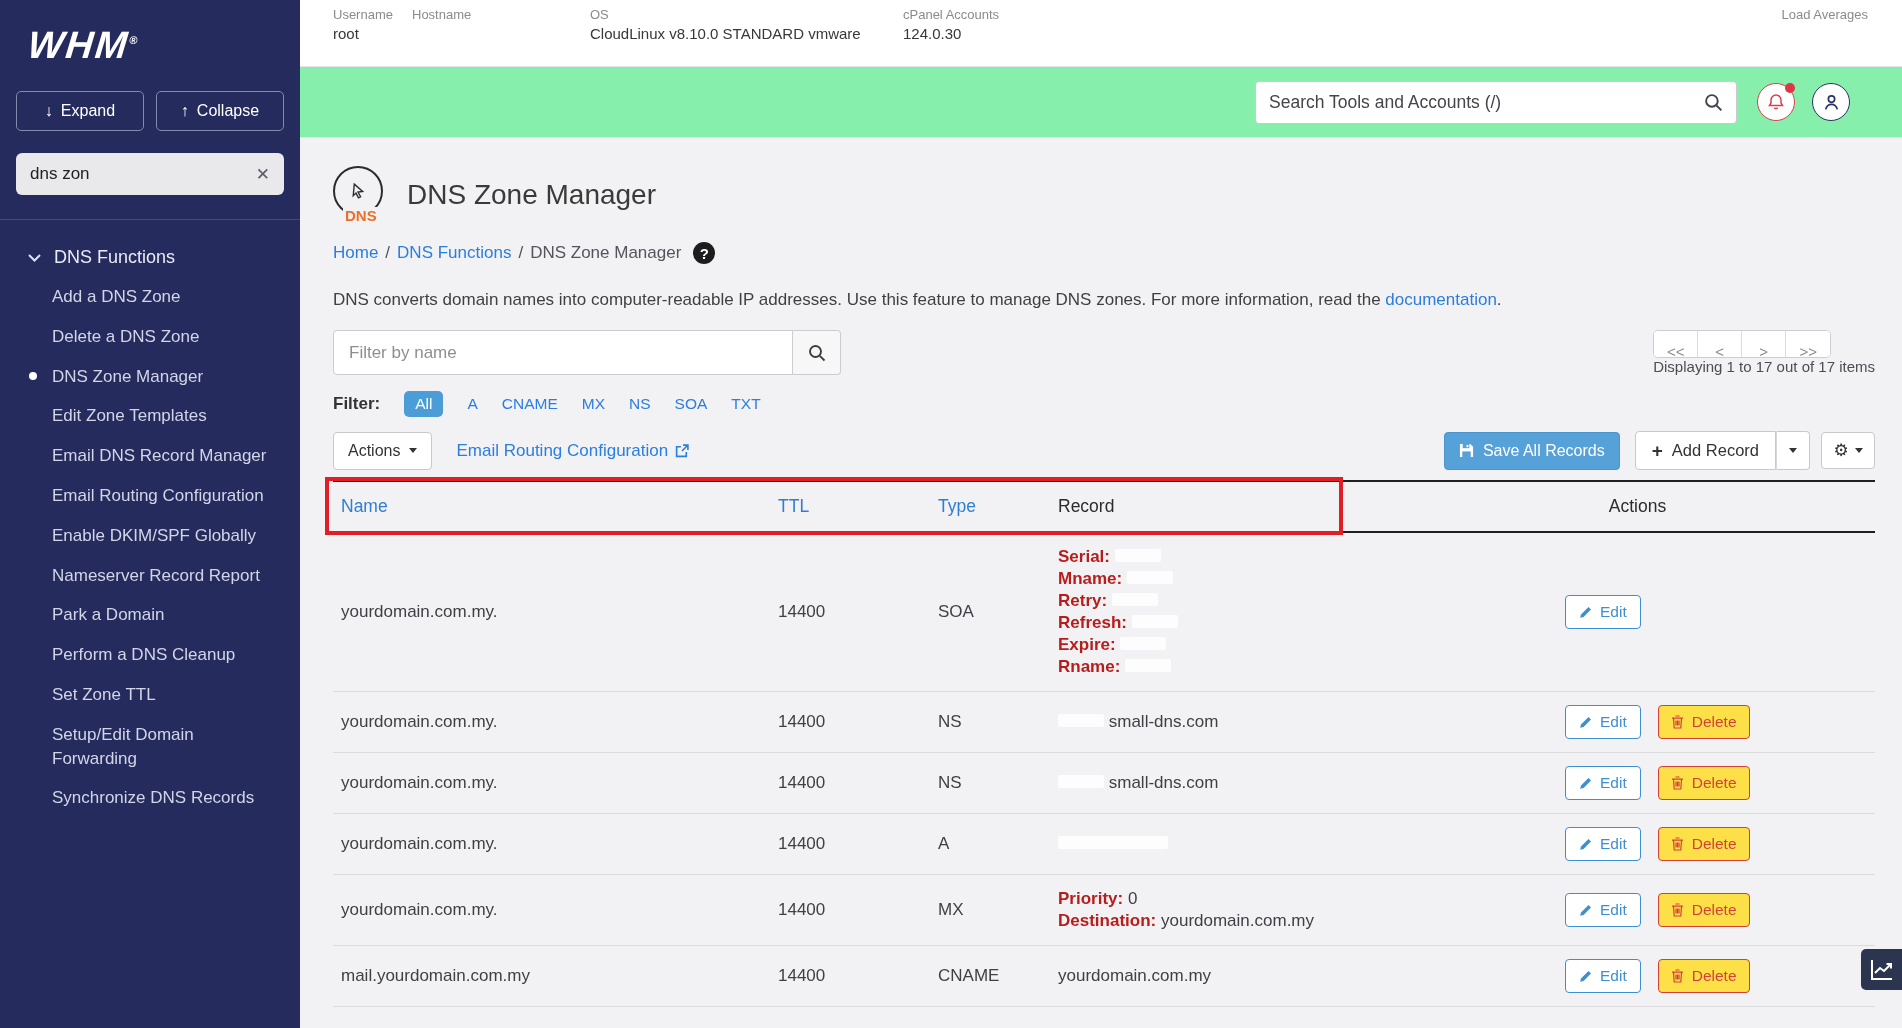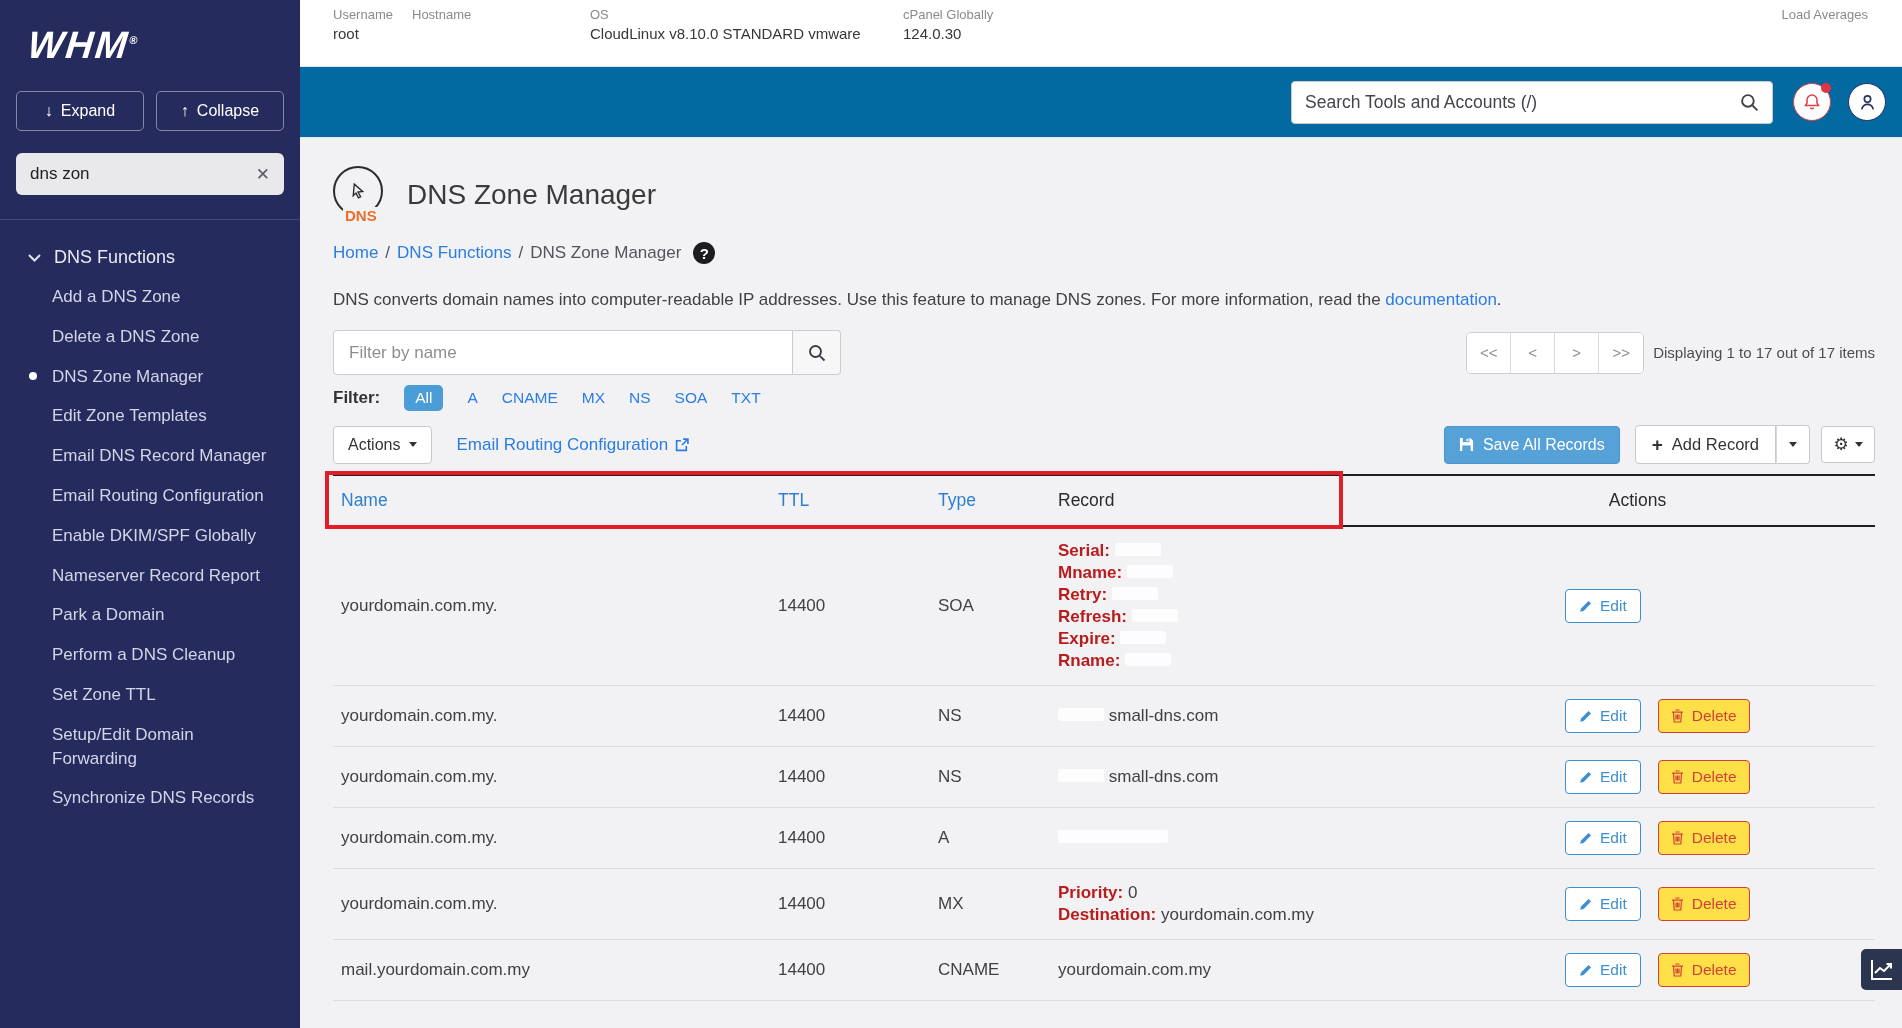"cPanel Globally" div.sb-label { text: Globally -> Accounts }
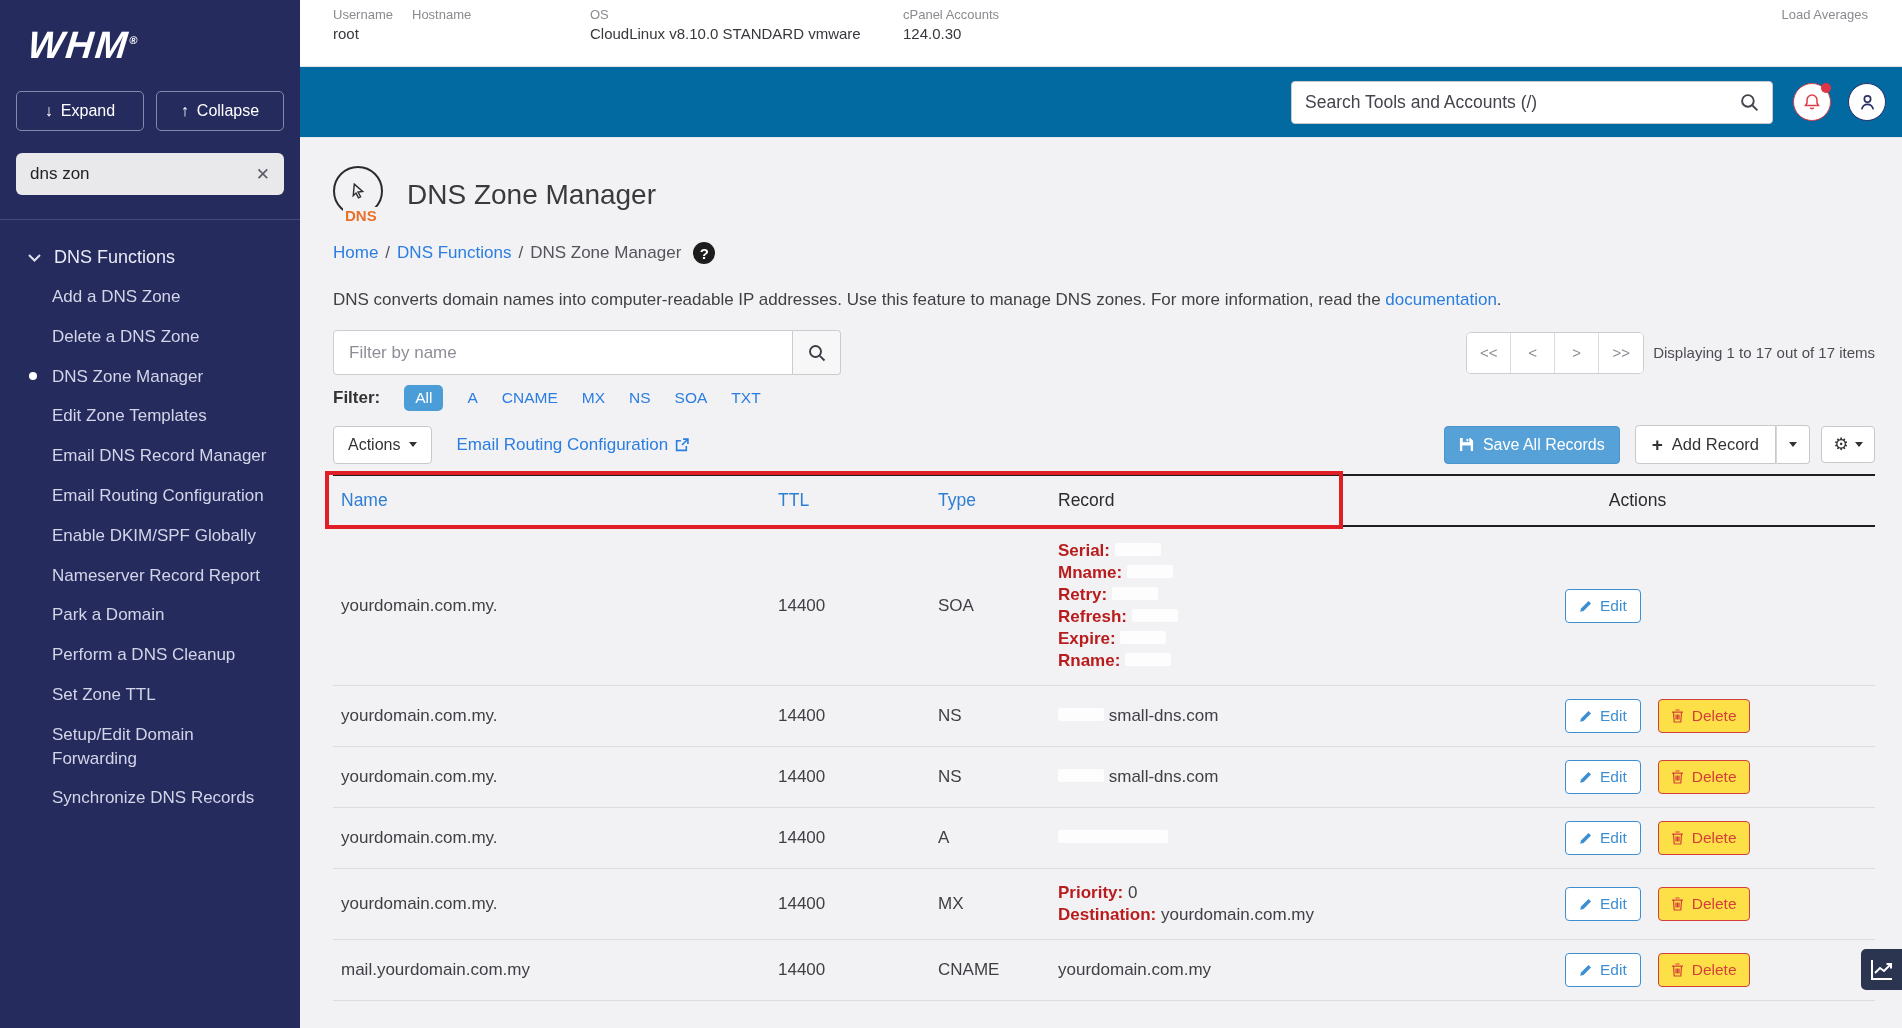"Search Tools and Accounts (/)" .topbar { background: #0369a1 -> #86efac; padding-right: 16px -> 52px }
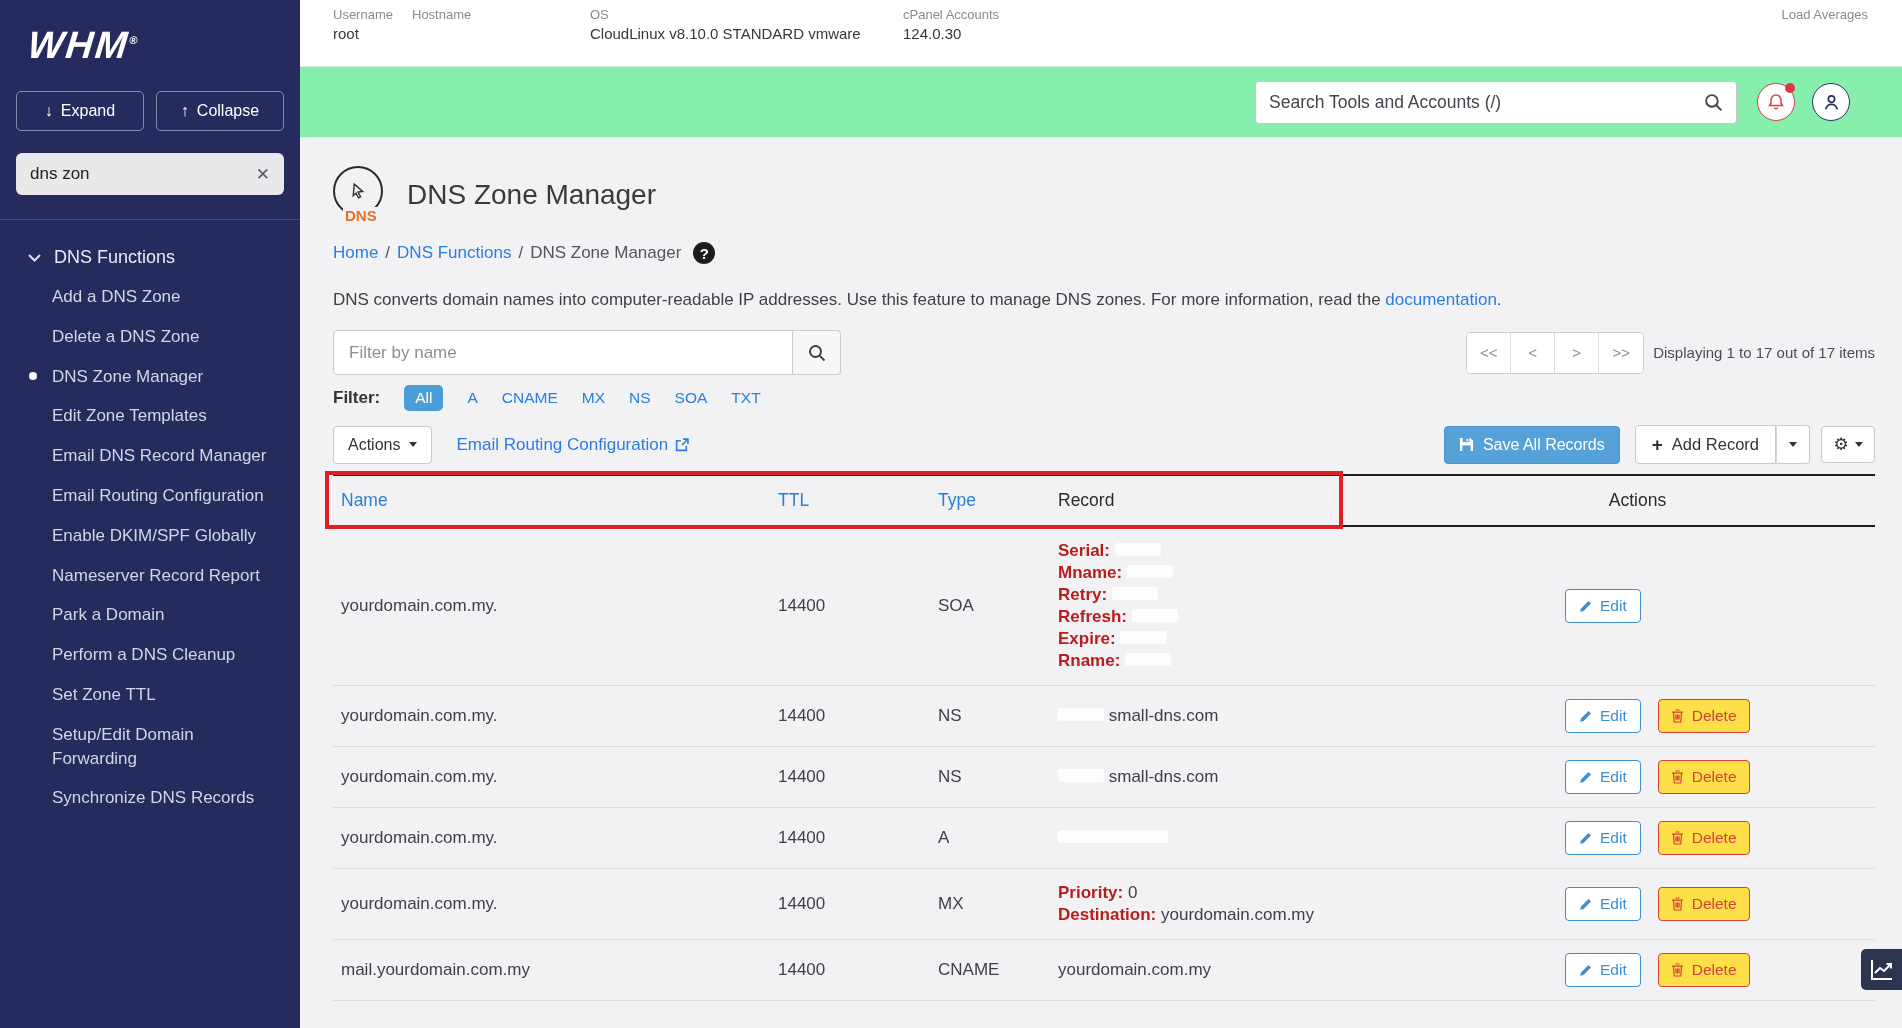"Displaying 1 to 17 out" .paging-status { align-items: center -> flex-start; flex-direction: row -> column; gap: 9px -> none }
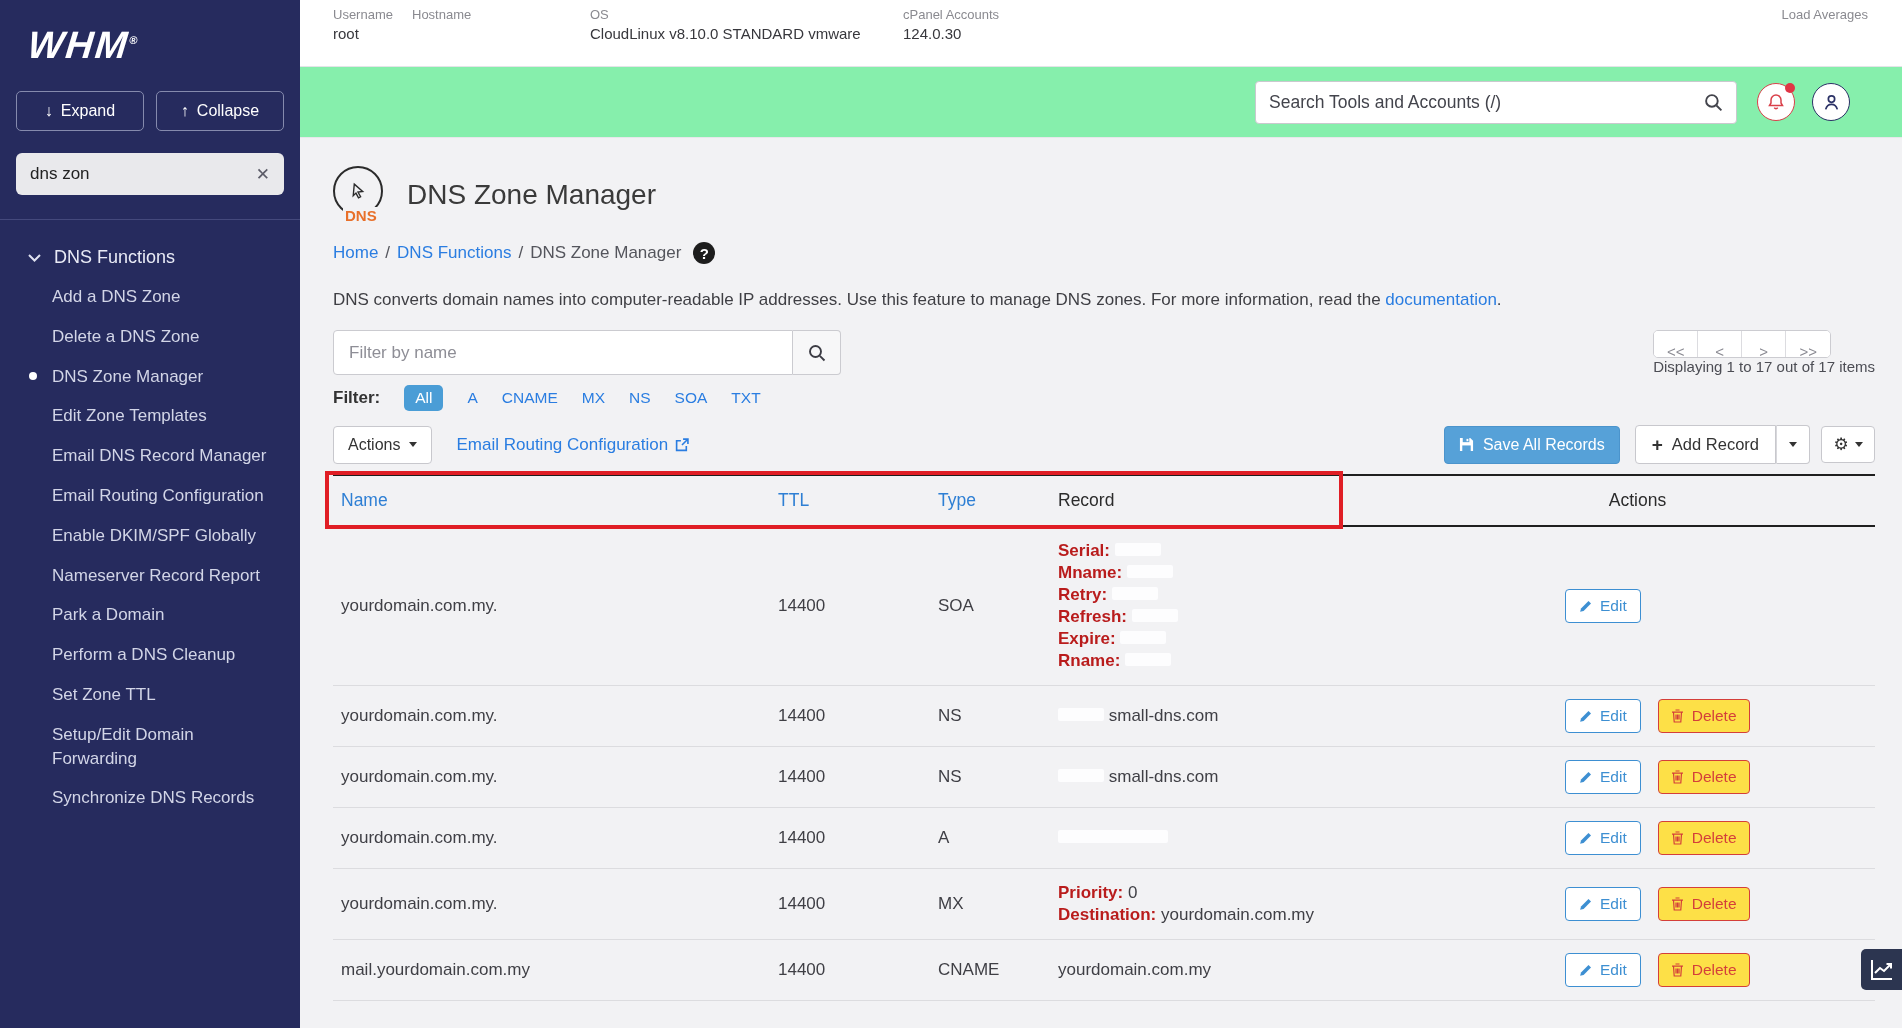"Filter:" .filter-row { margin-top: 10px -> 16px }
